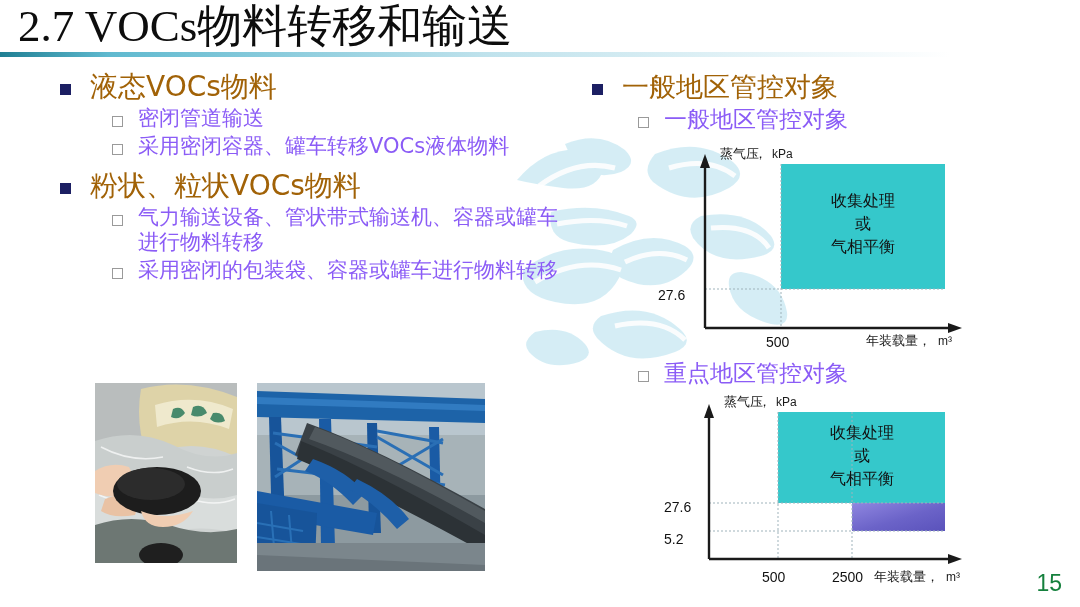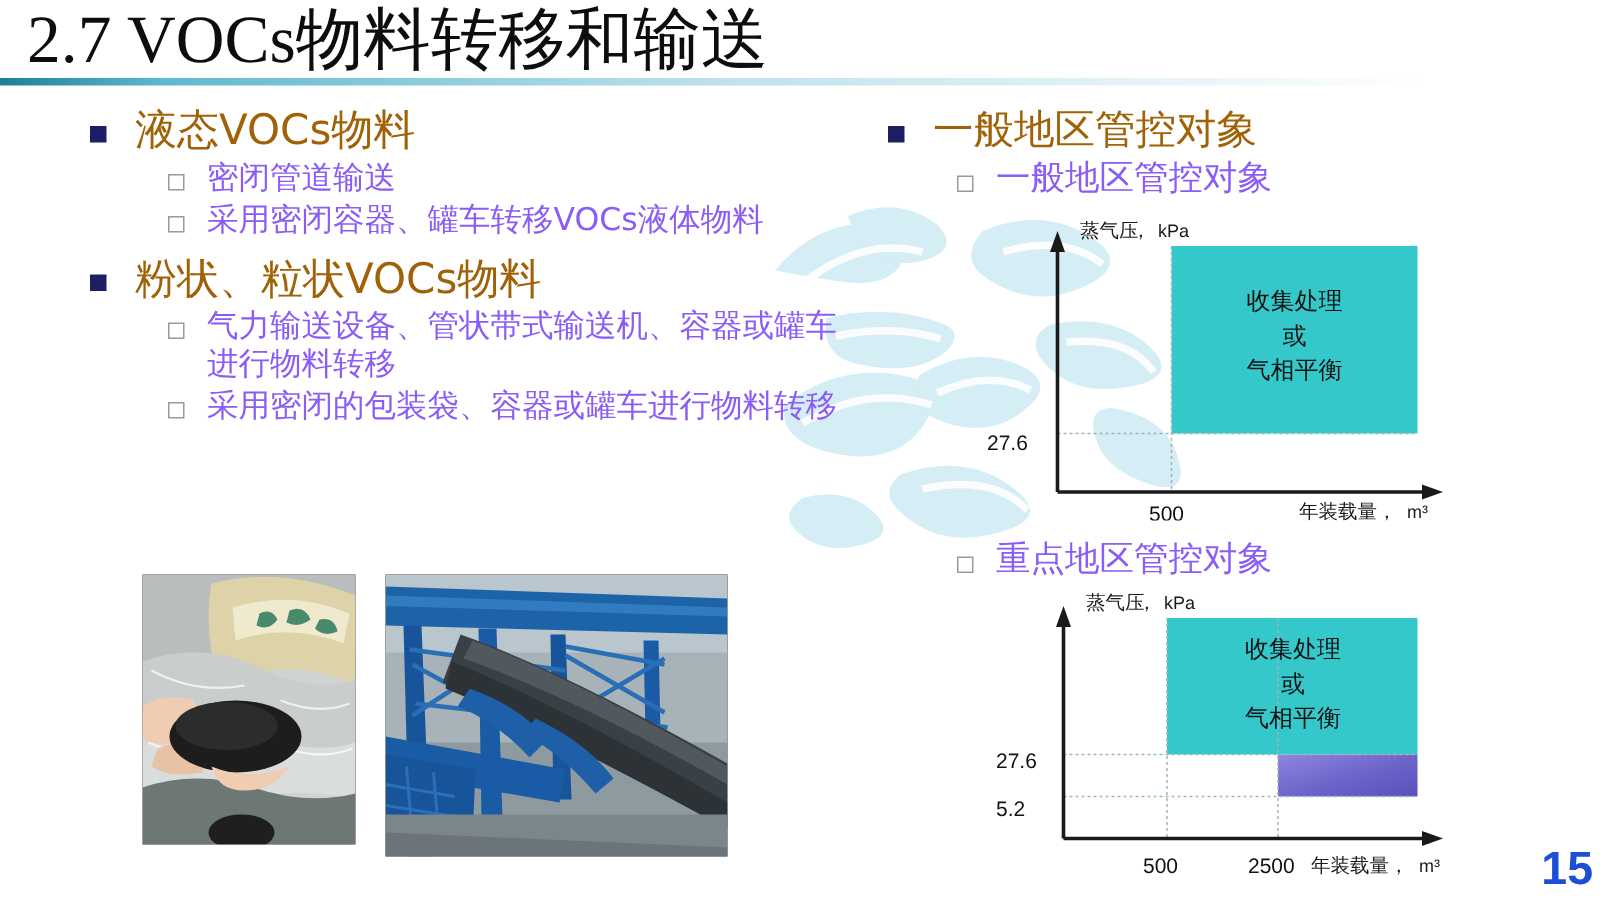"15" .pageno { color: #1d4ed8 -> #15803d; font-size: 31px -> 23px; font-weight: bold -> normal }
